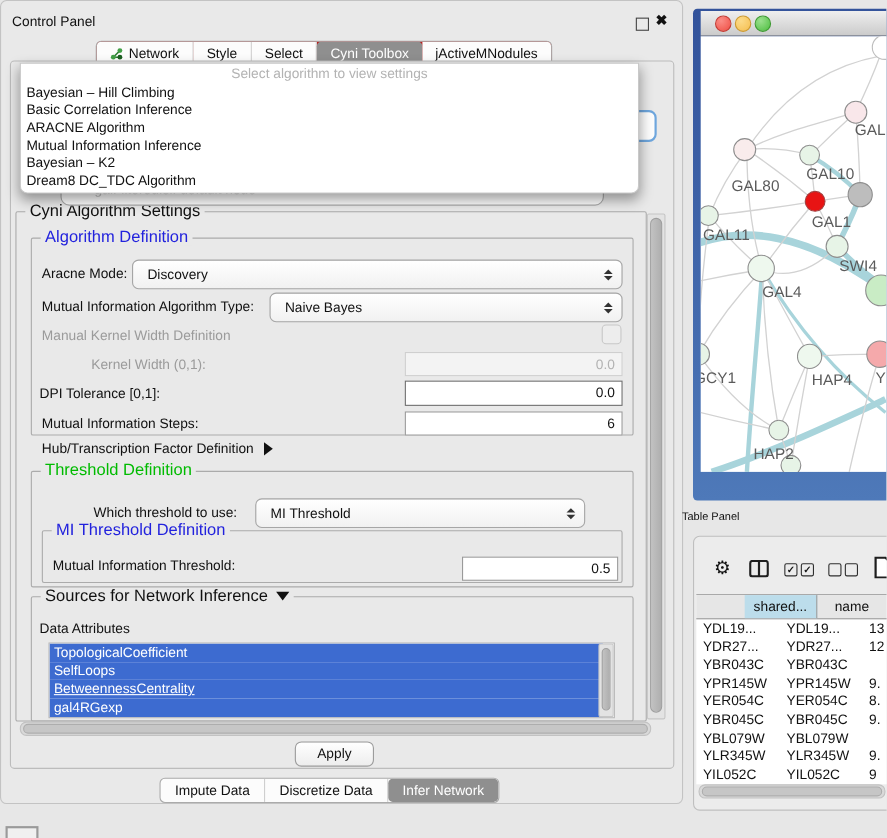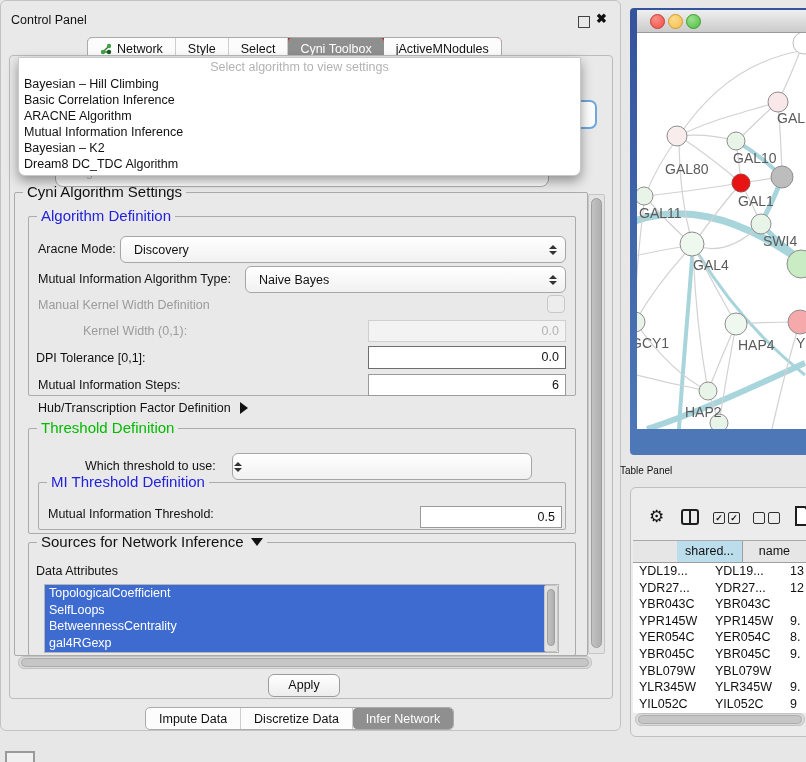"MI Threshold" span.txt { html: none -> <span>MI Threshold</span> }
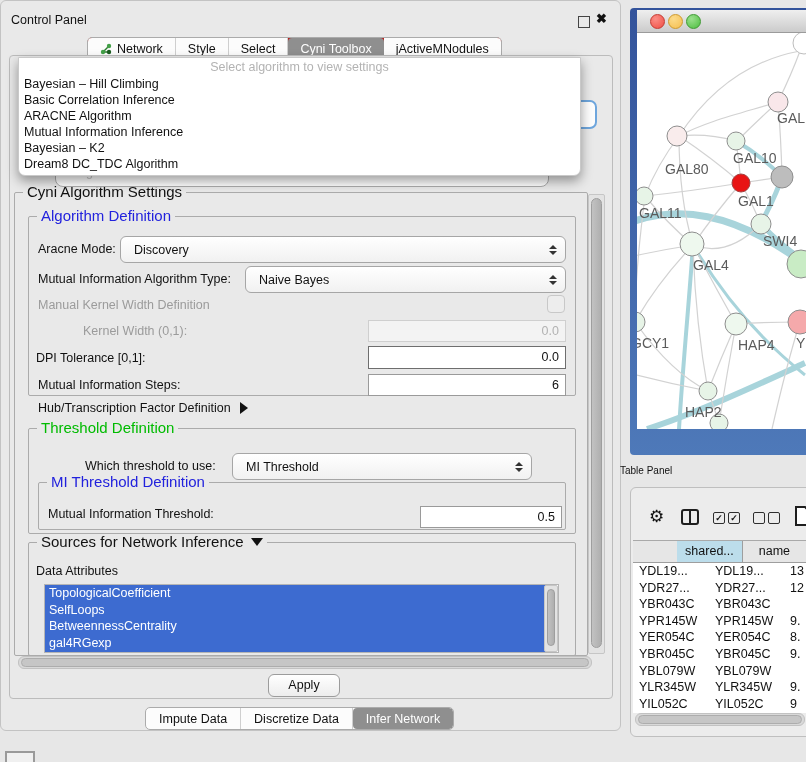"BetweennessCentrality" div.row { text-decoration: none -> underline }
